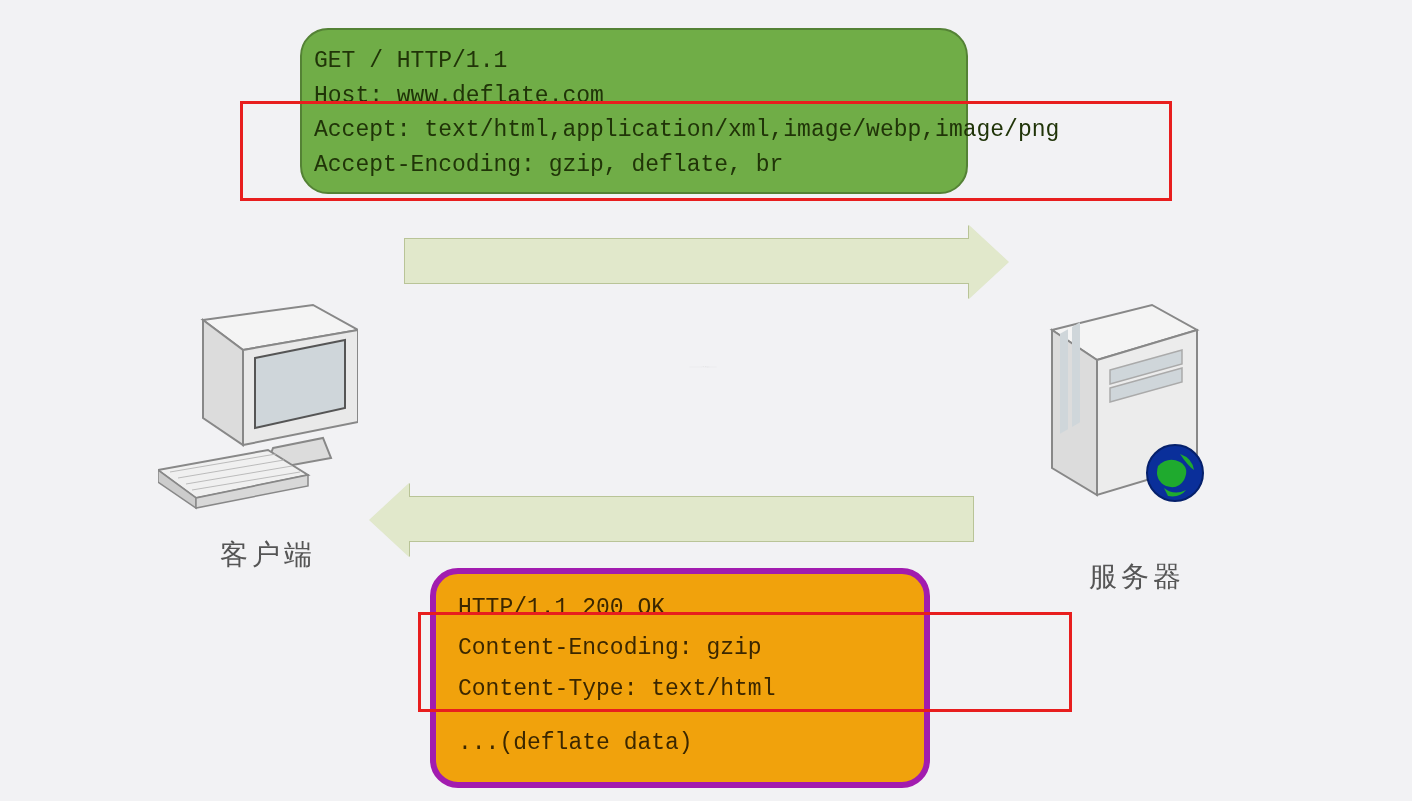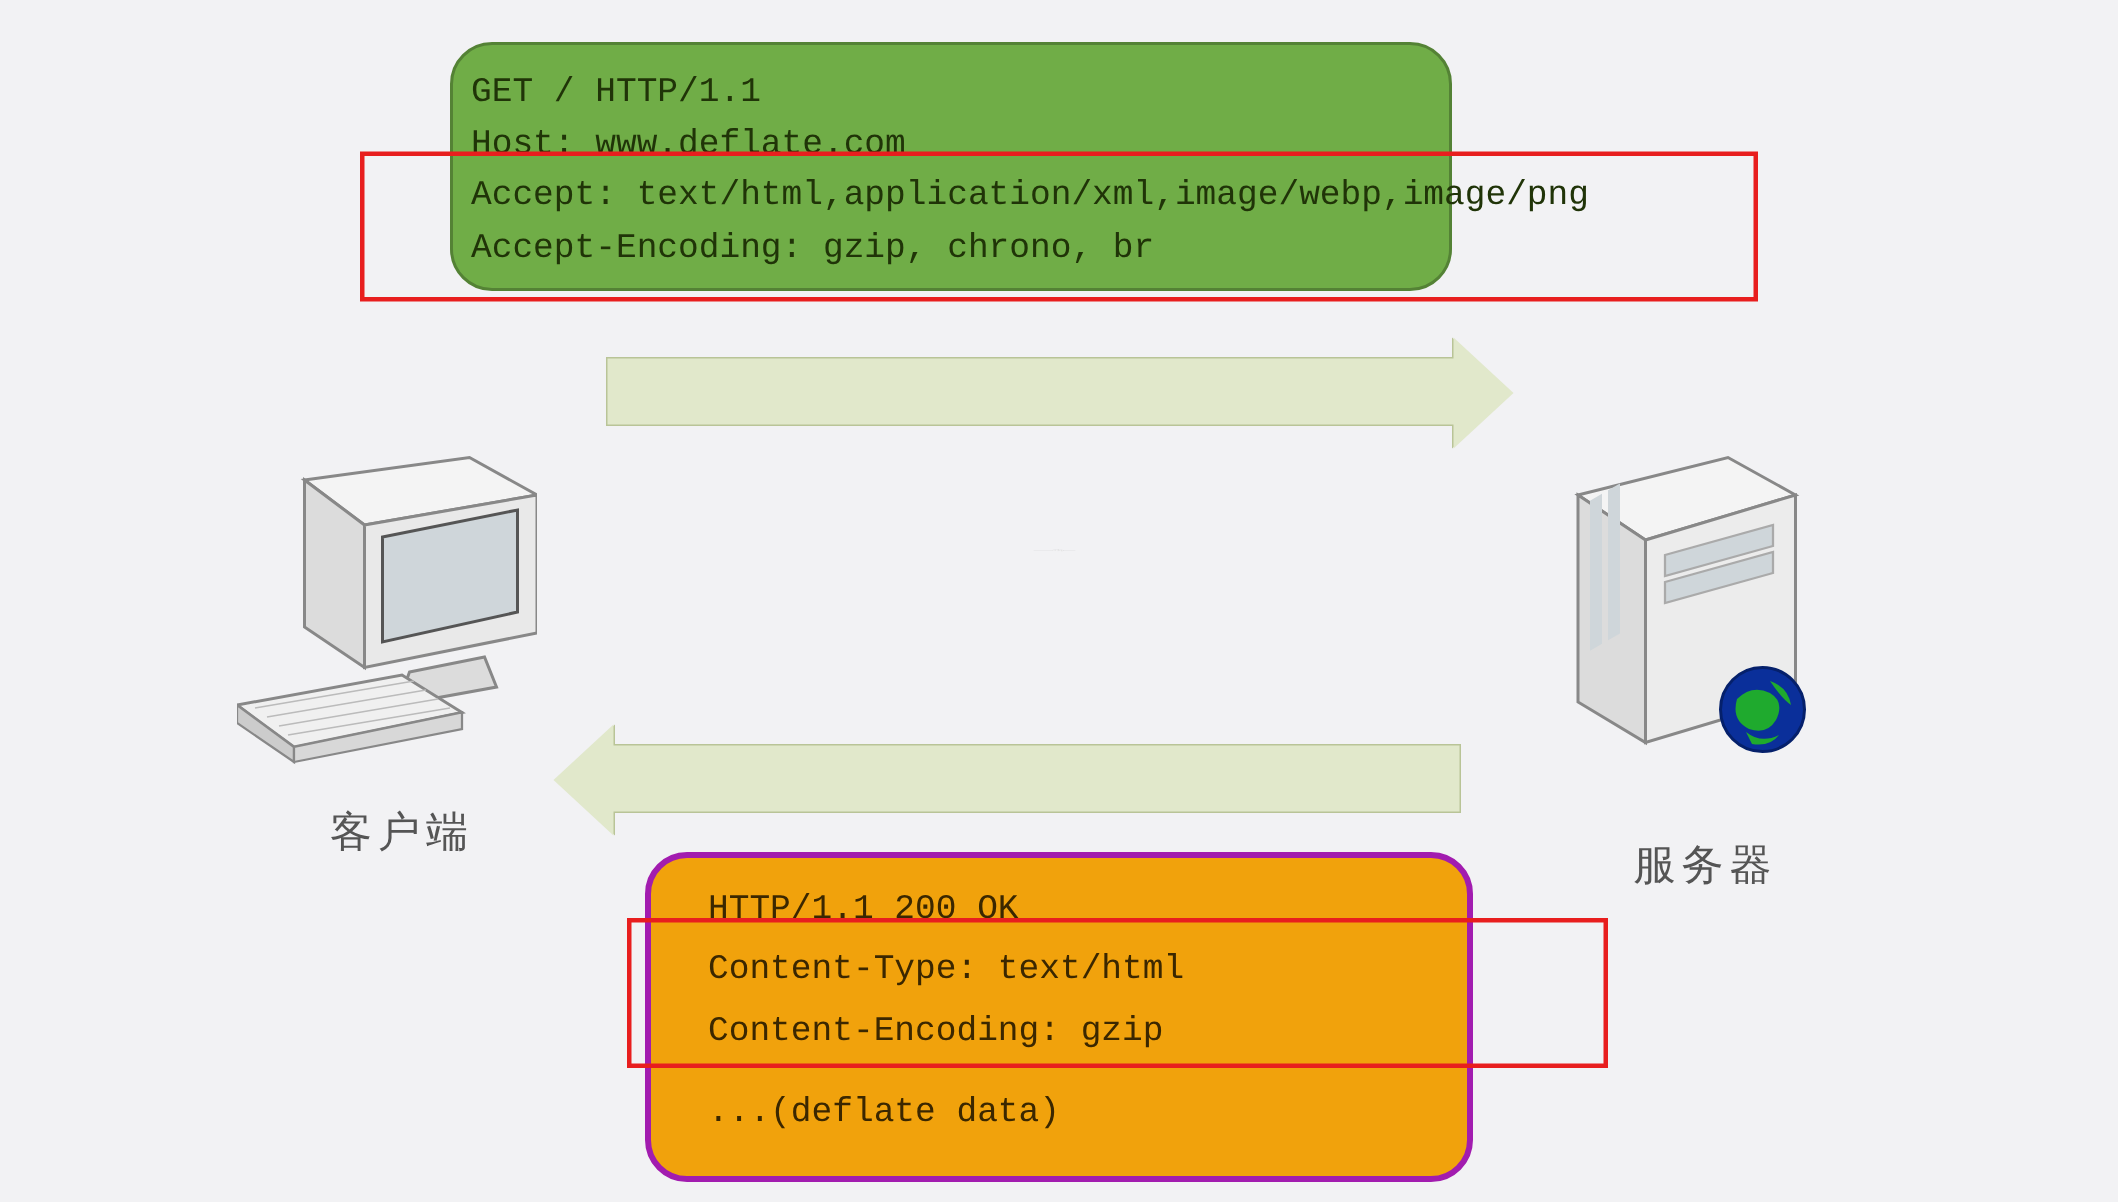"Accept-Encoding: gzip, chrono, br" div { text: chrono -> deflate }
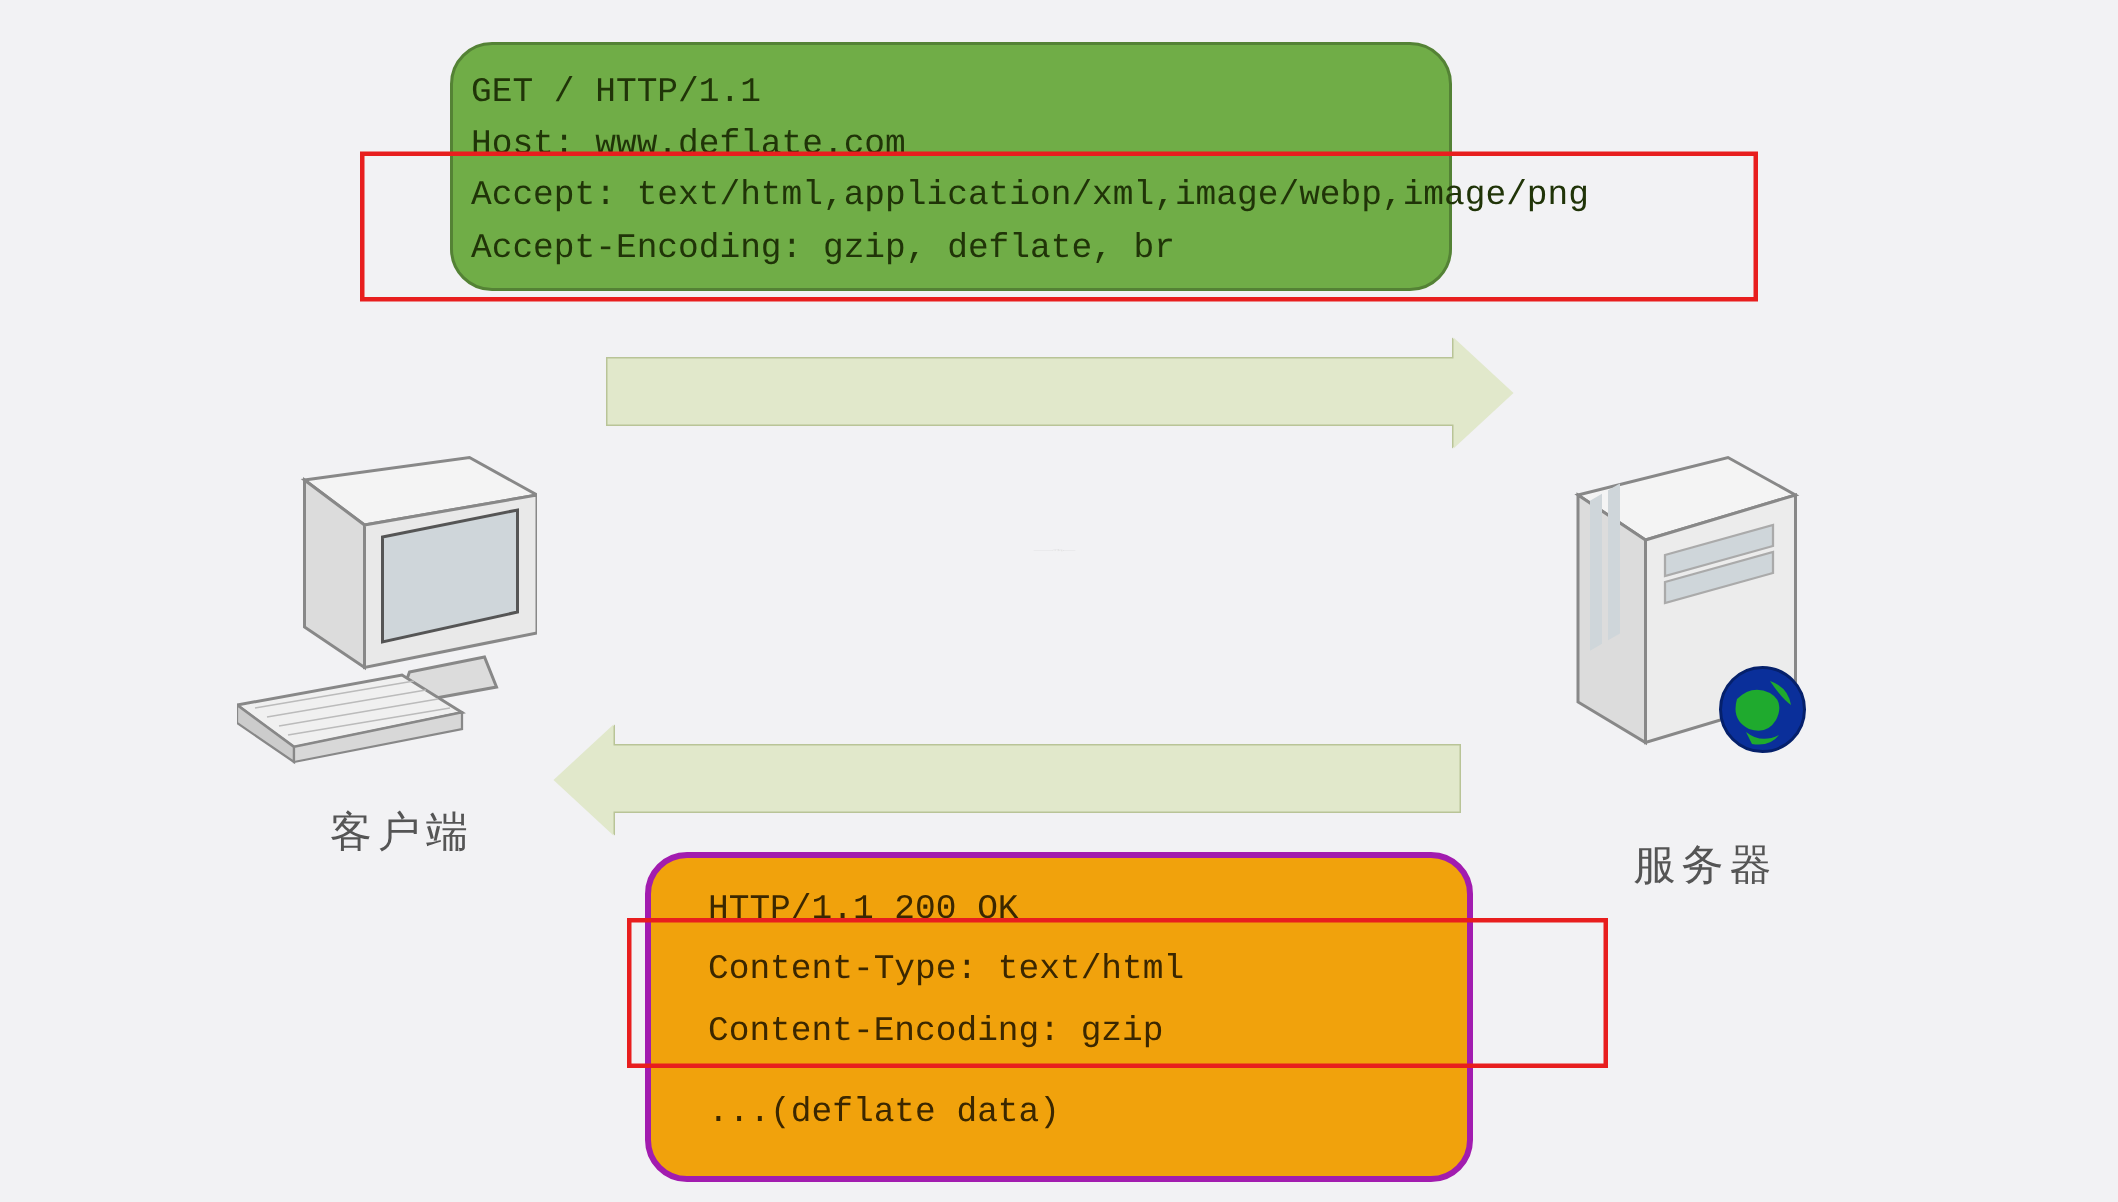"HTTP/1.1 200 OK" .response-box { border: 4px solid #a21caf -> 6px solid #a21caf; padding: 14px 38px -> 14px 22px; width: 552px -> 500px }
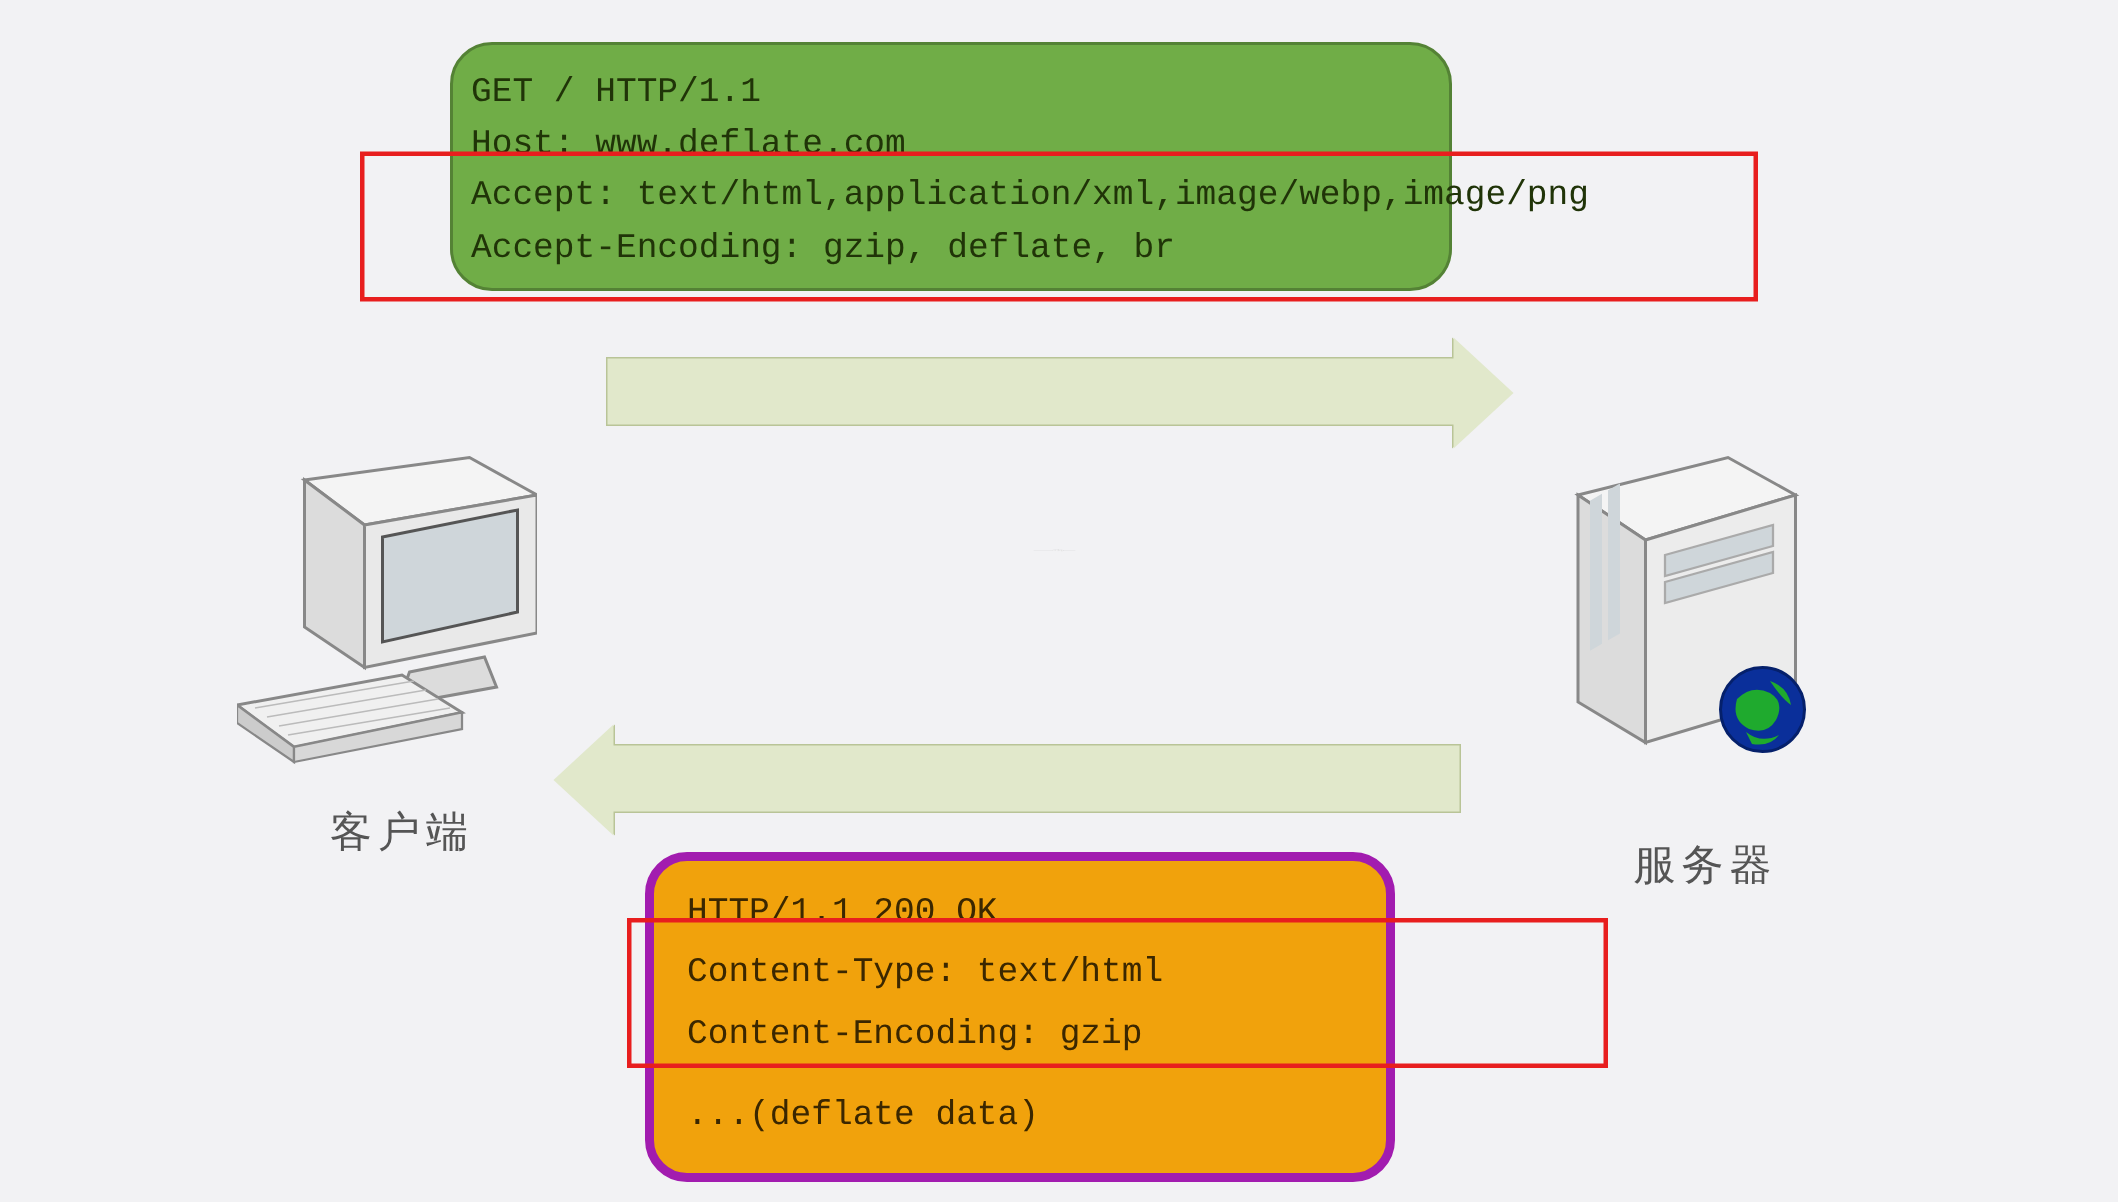"Content-Type: text/html" div { order: before "Content-Encoding: gzip" -> after "Content-Encoding: gzip" }
